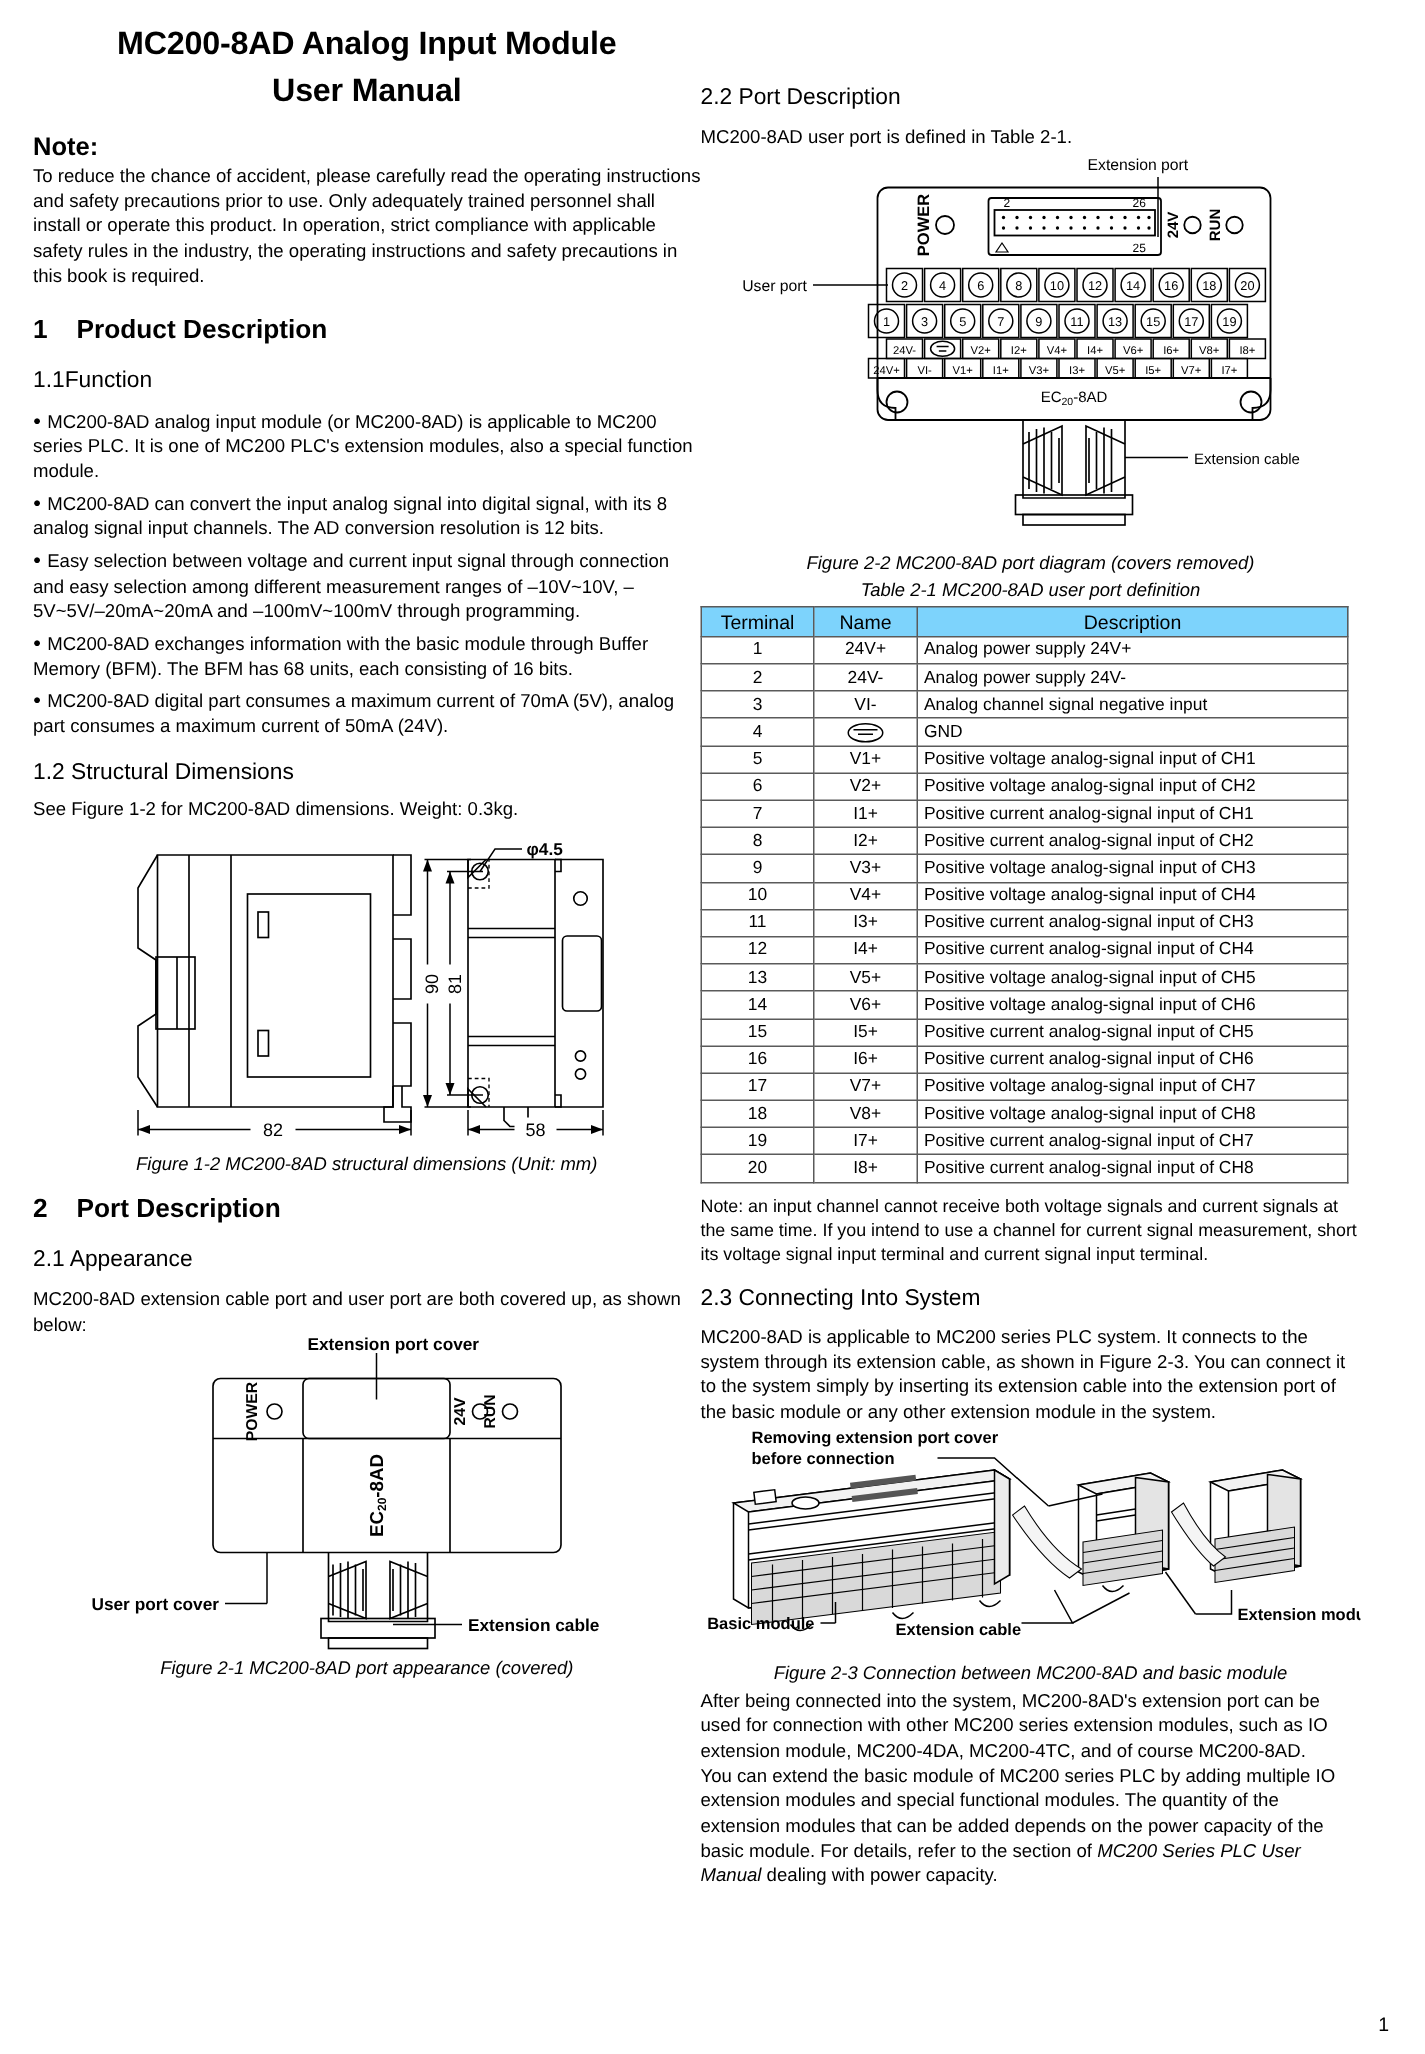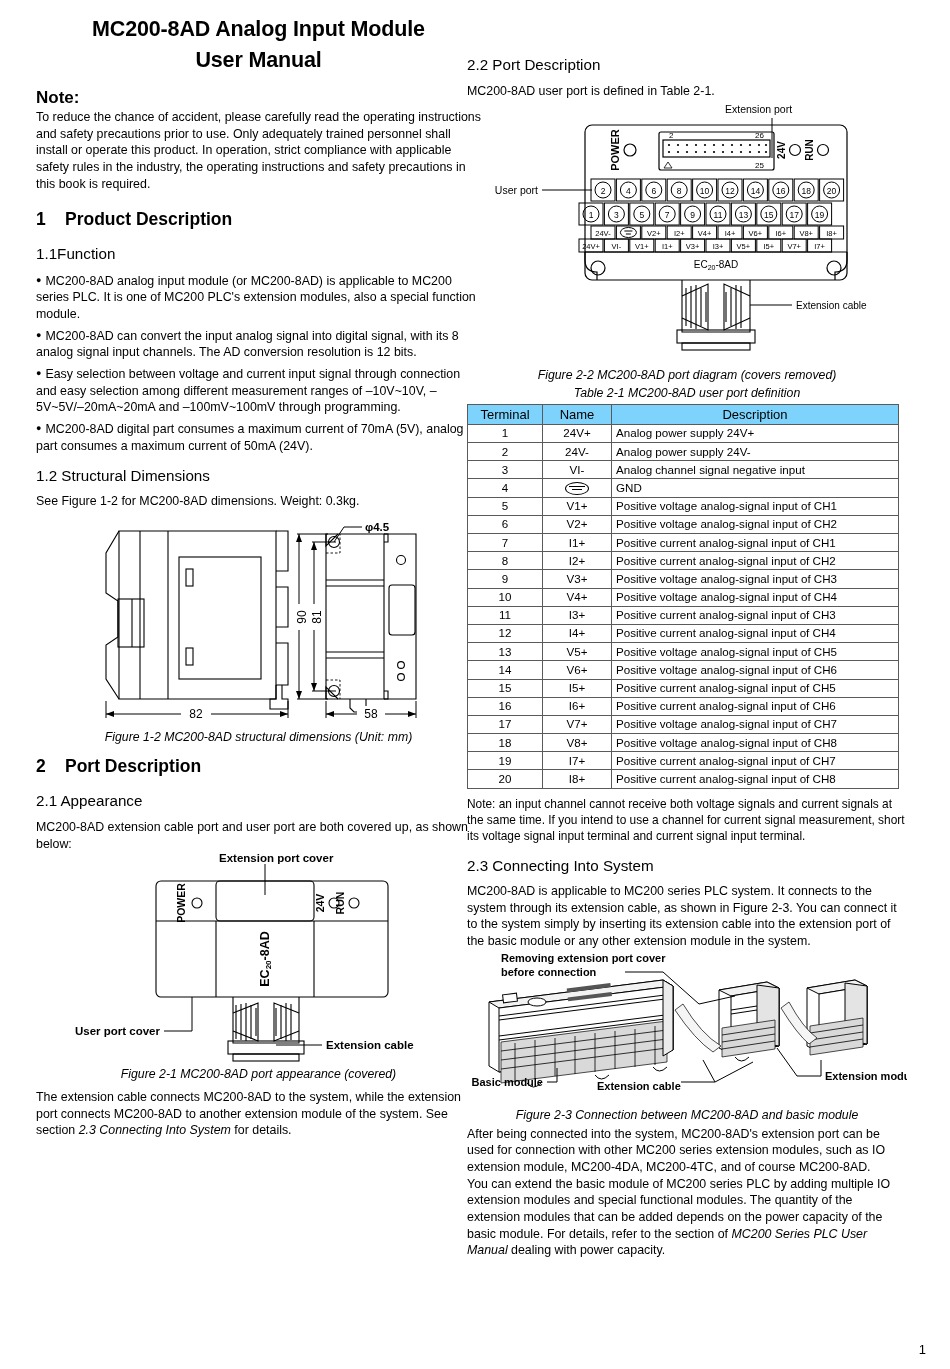"MC200-8AD Analog Input Module" .col-left { left: 36px -> 22px }
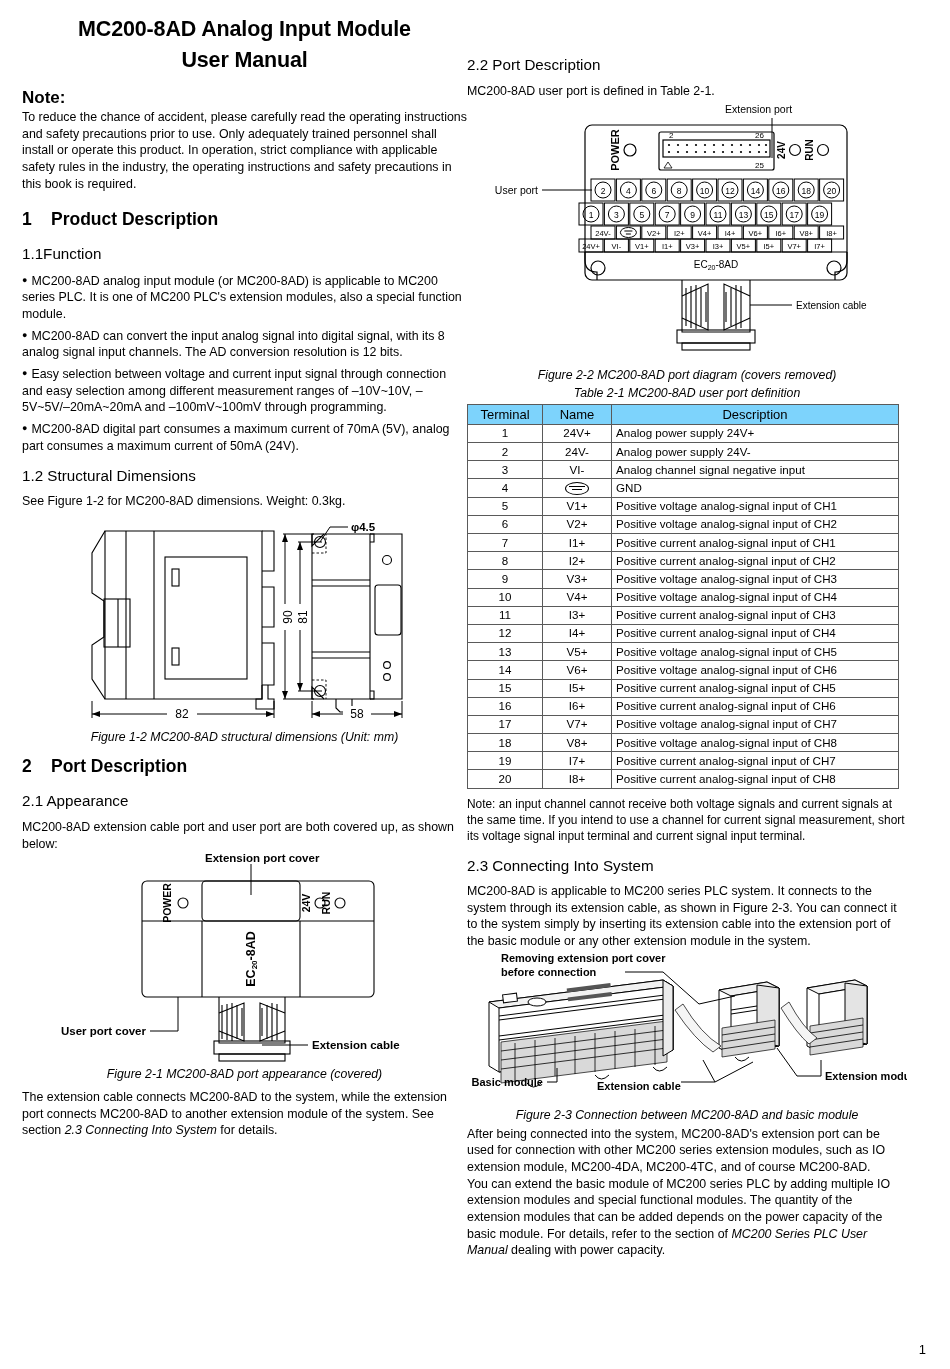"● MC200-8AD exchanges information with" li { html: none -> <li><span>●</span><span>MC200-8AD exchanges information with the basic module through Buffer Memory (BFM). The BFM has 68 units, each consisting of 16 bits.</span></li> }
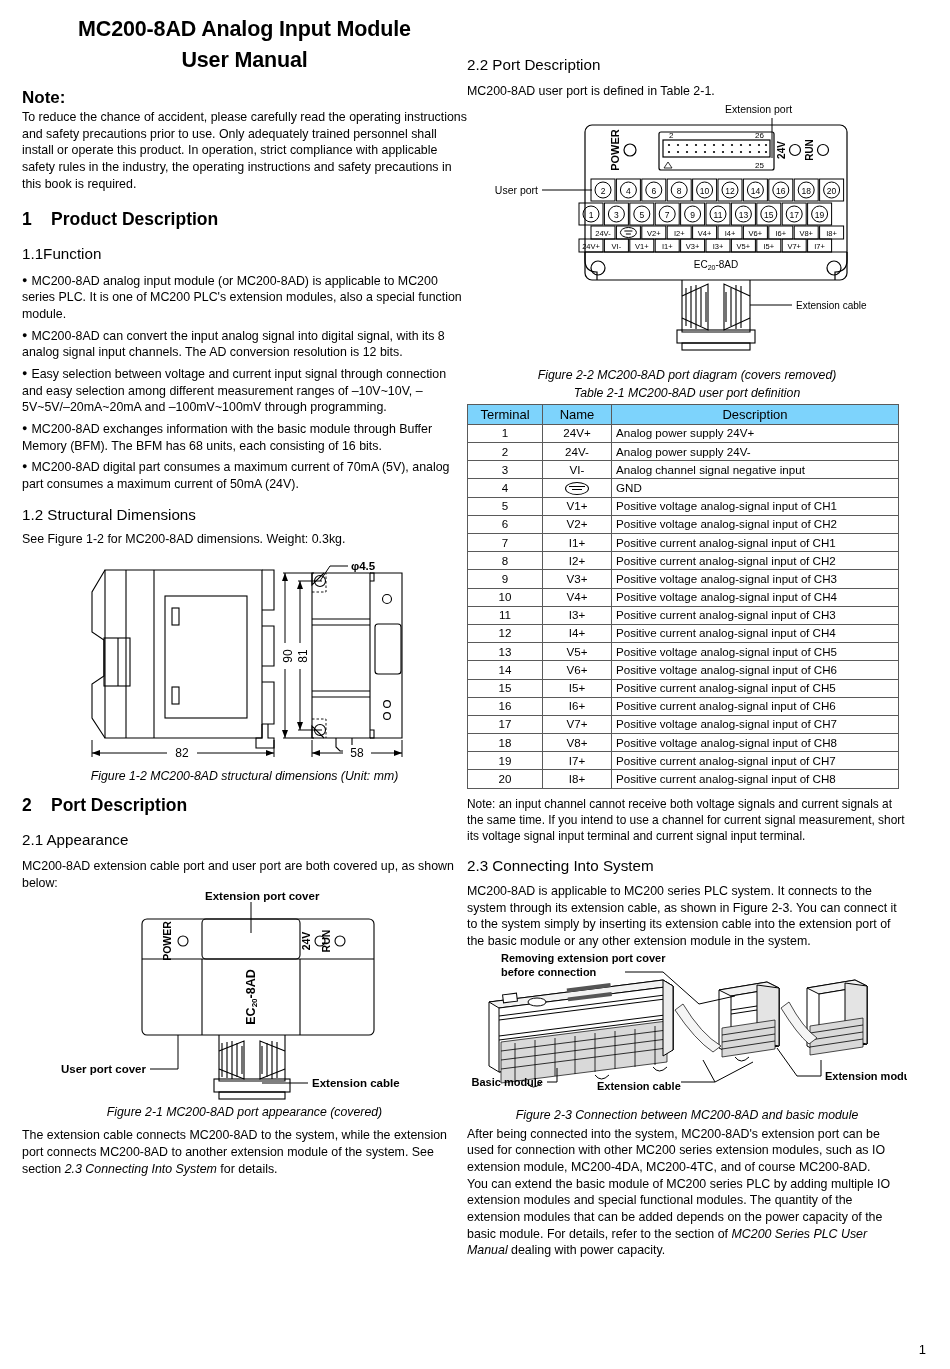"The extension cable connects MC200-8AD" p.body { html: <p><span>The extension cable connects MC200-8AD to the system, while the extension port connects MC200-8AD to another extension module of the system. See section </span><span>2.3 Connecting Into System</span><span> for details.</span></p> -> none }
